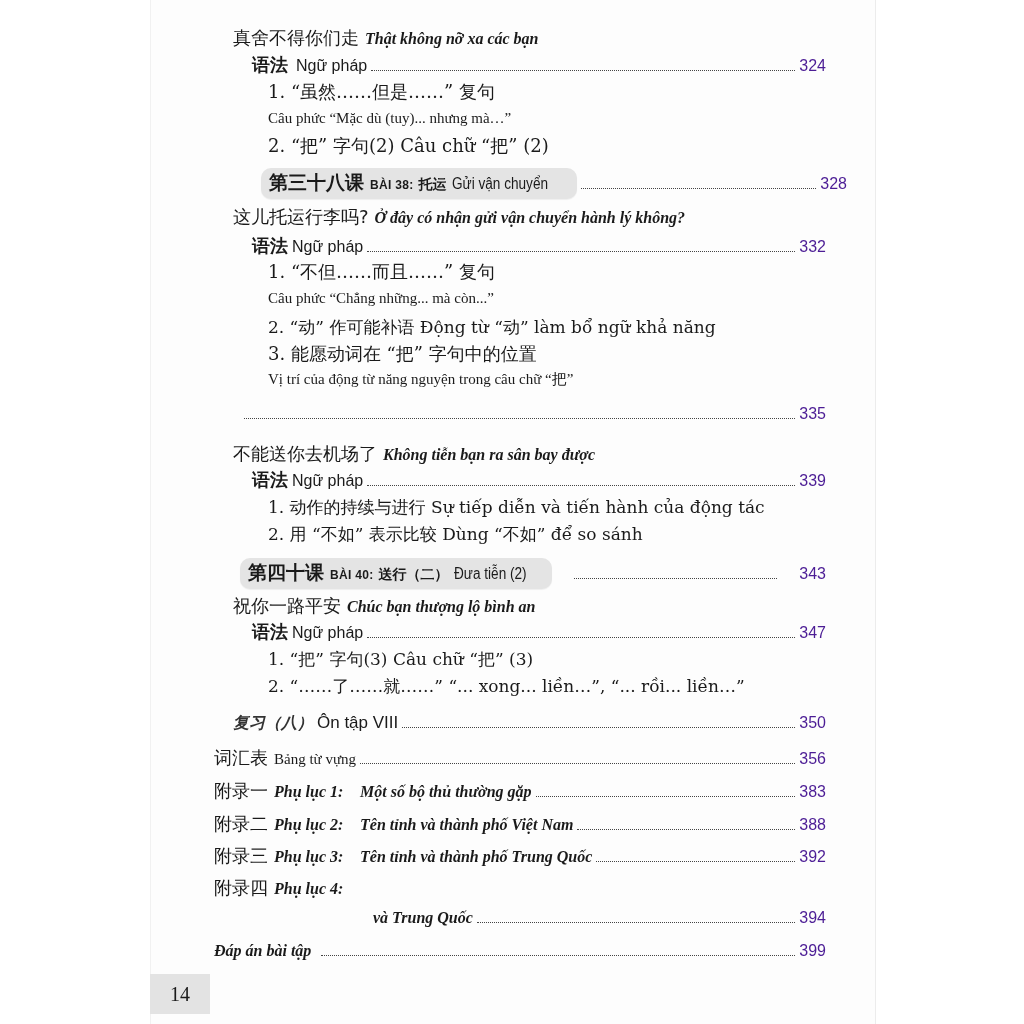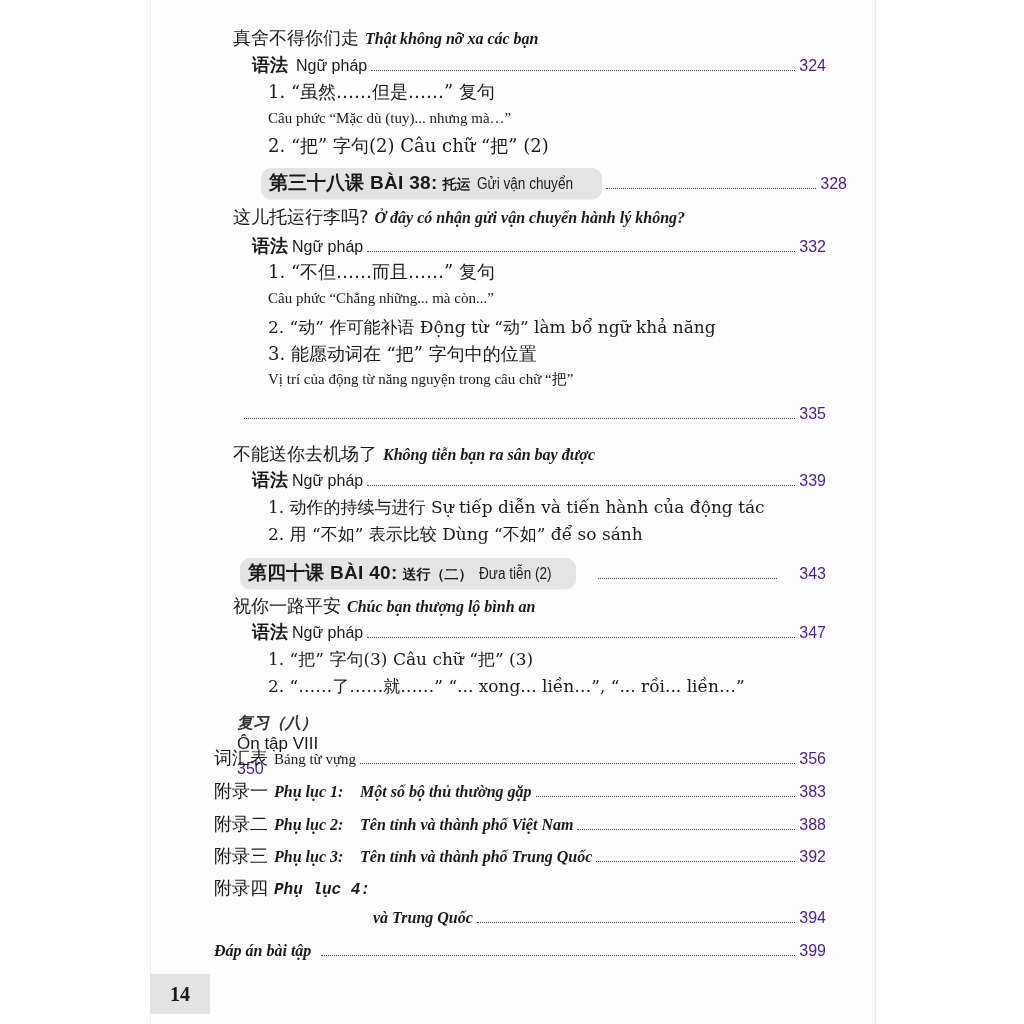"BÀI 38:" .pill .bai { font-size: 19px -> 12px }
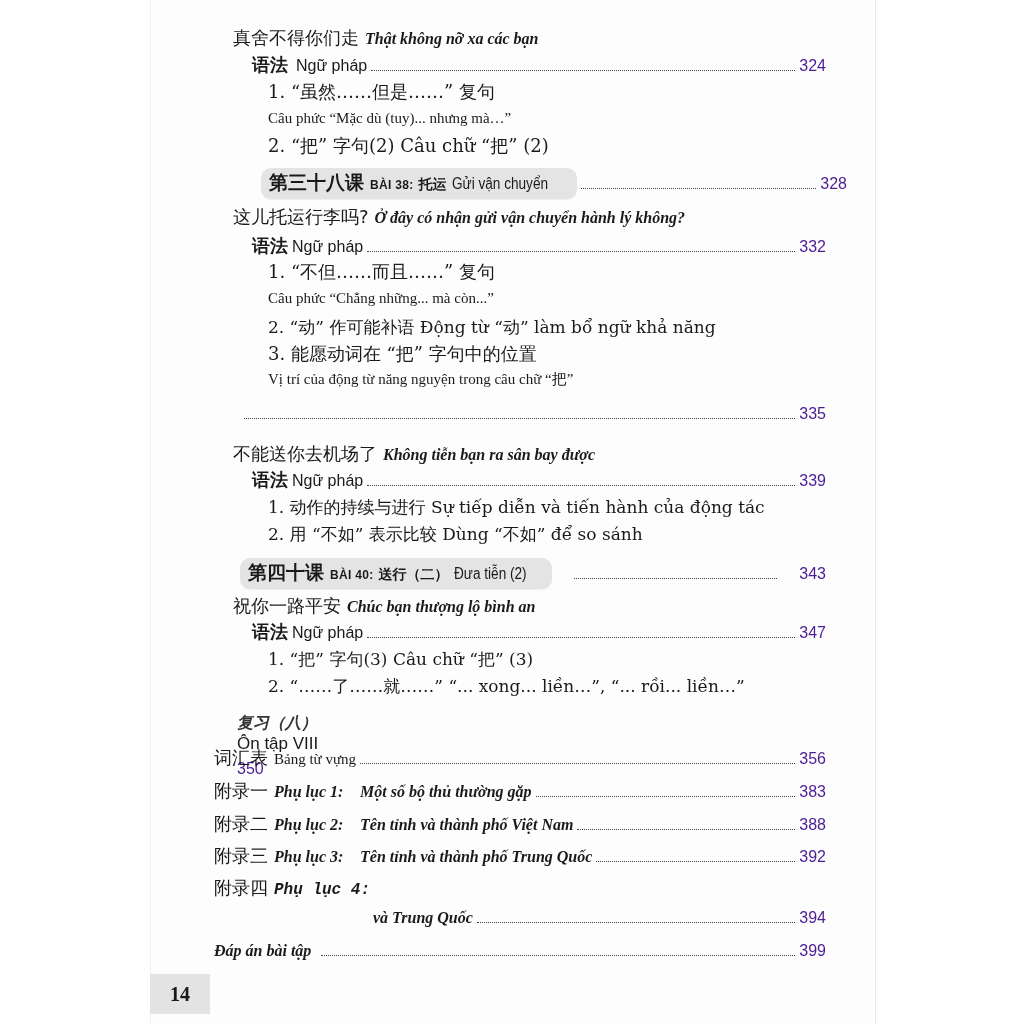"复习（八）" div.row { flex-direction: column -> none }
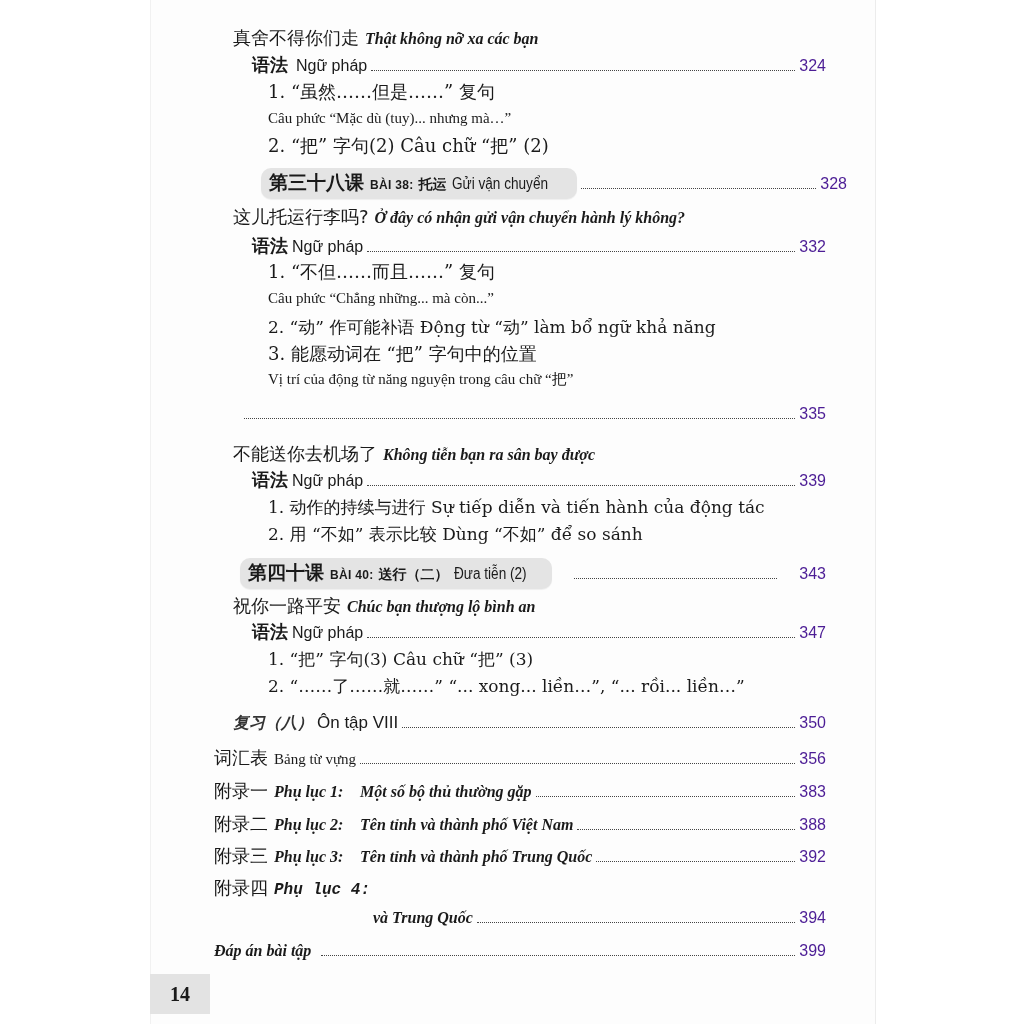"Phụ lục 4:" span.vi-it { font-family: Liberation Mono, monospace -> none }
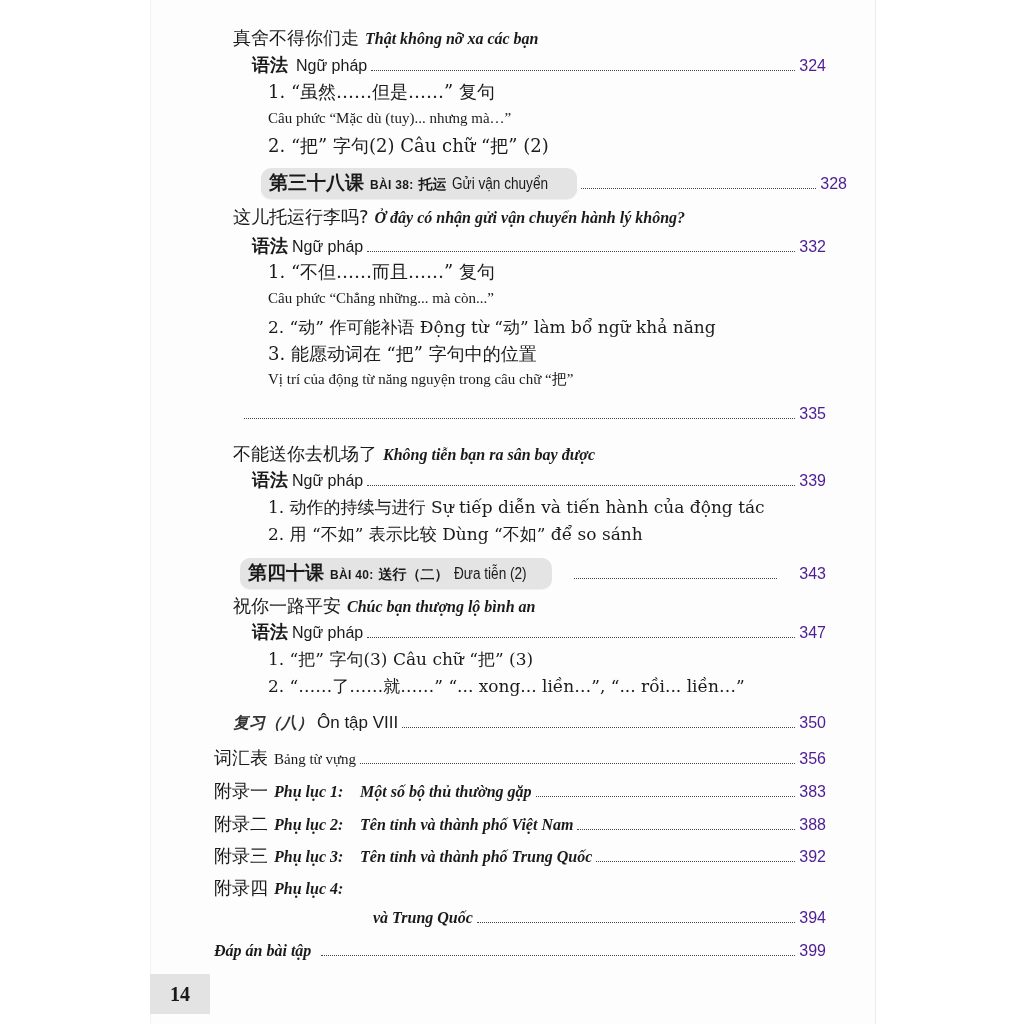"14" .pagenum { font-weight: bold -> none }
